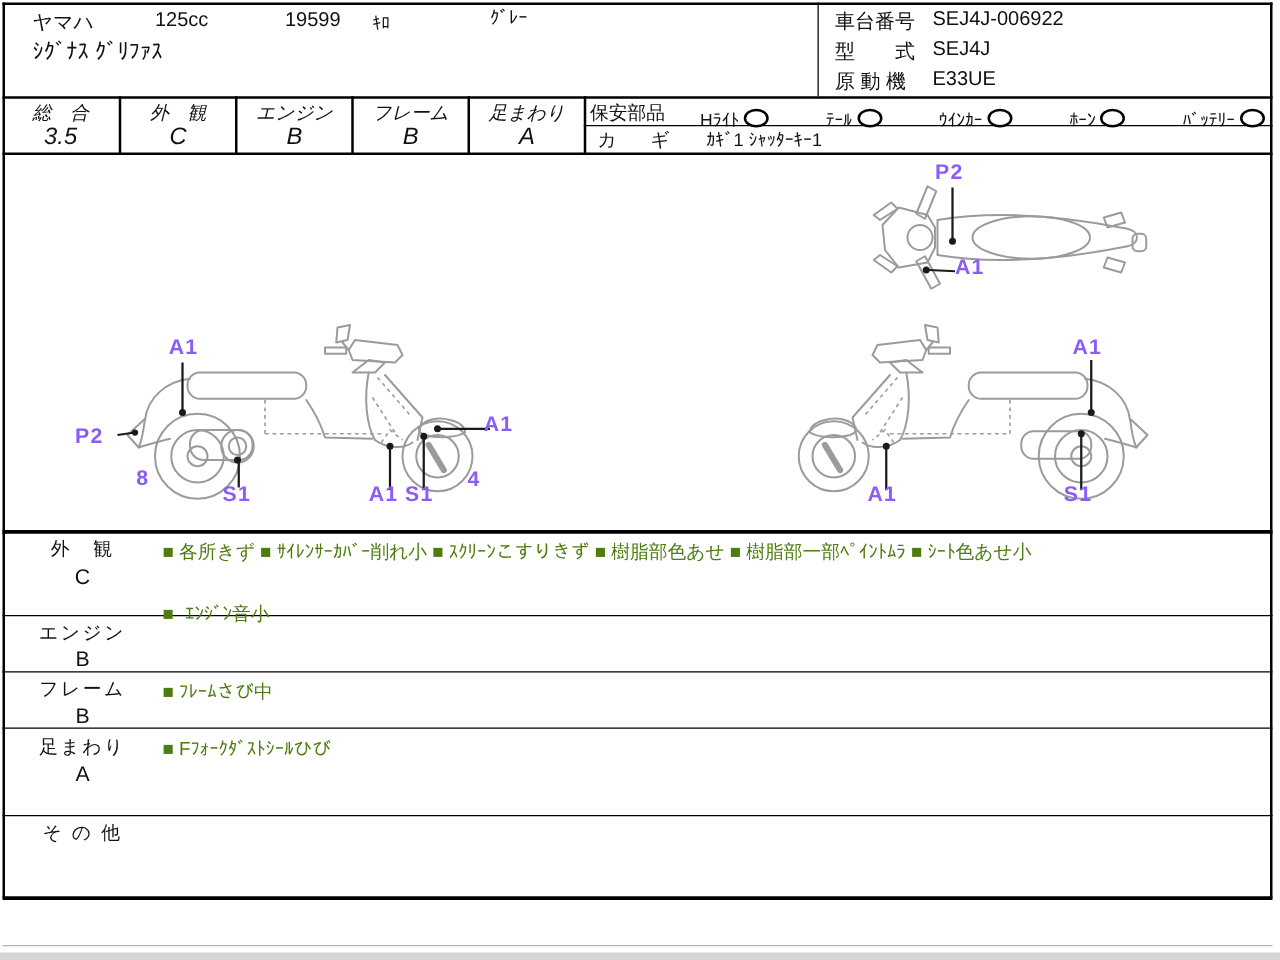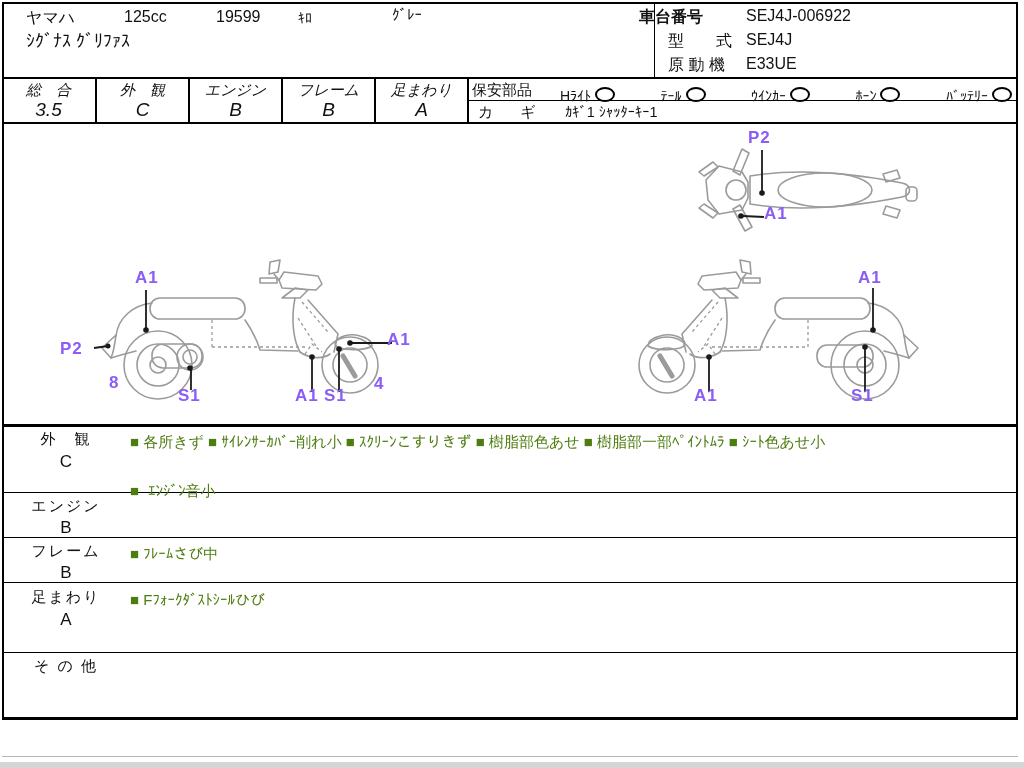"19599" div.txt { left: 216px -> 228px }
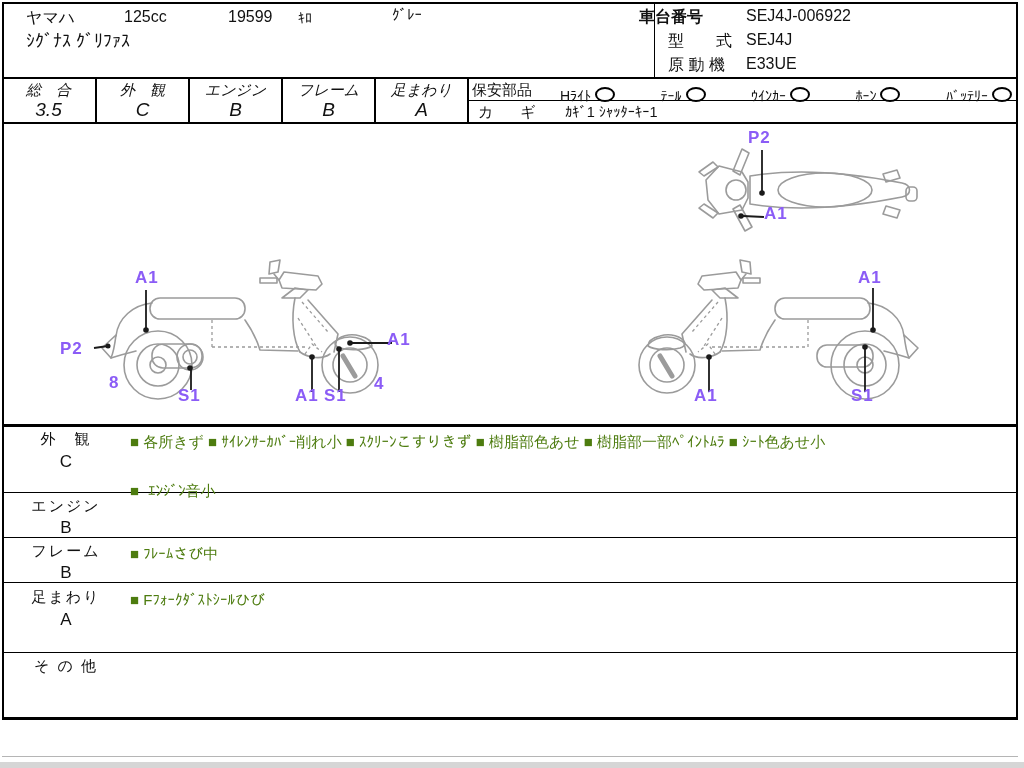"車台番号" div.txt { font-weight: bold -> none; left: 639px -> 668px }
